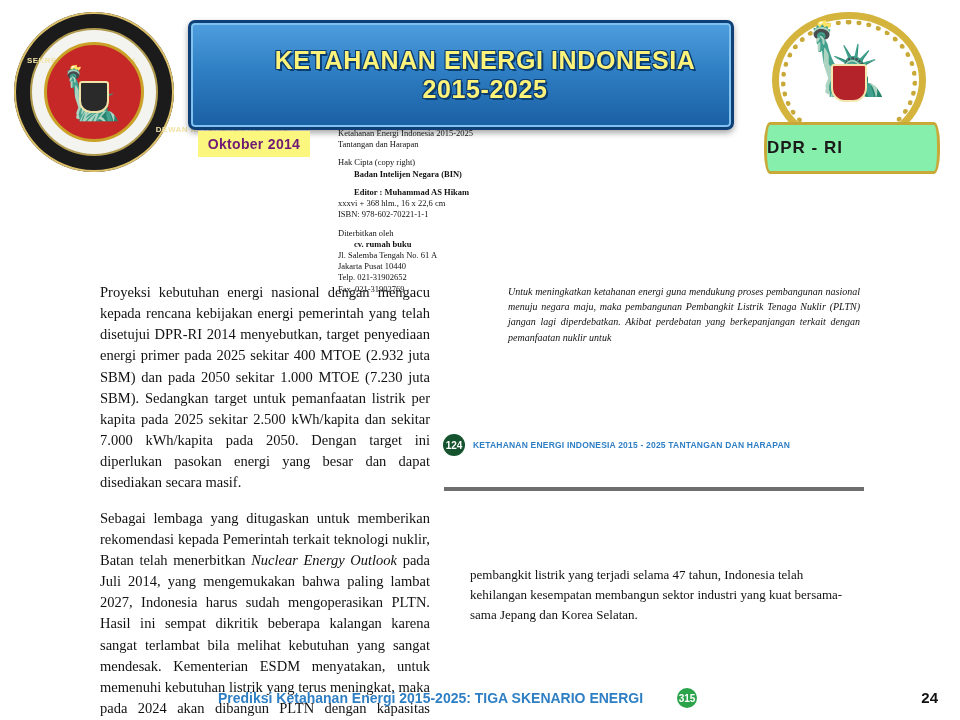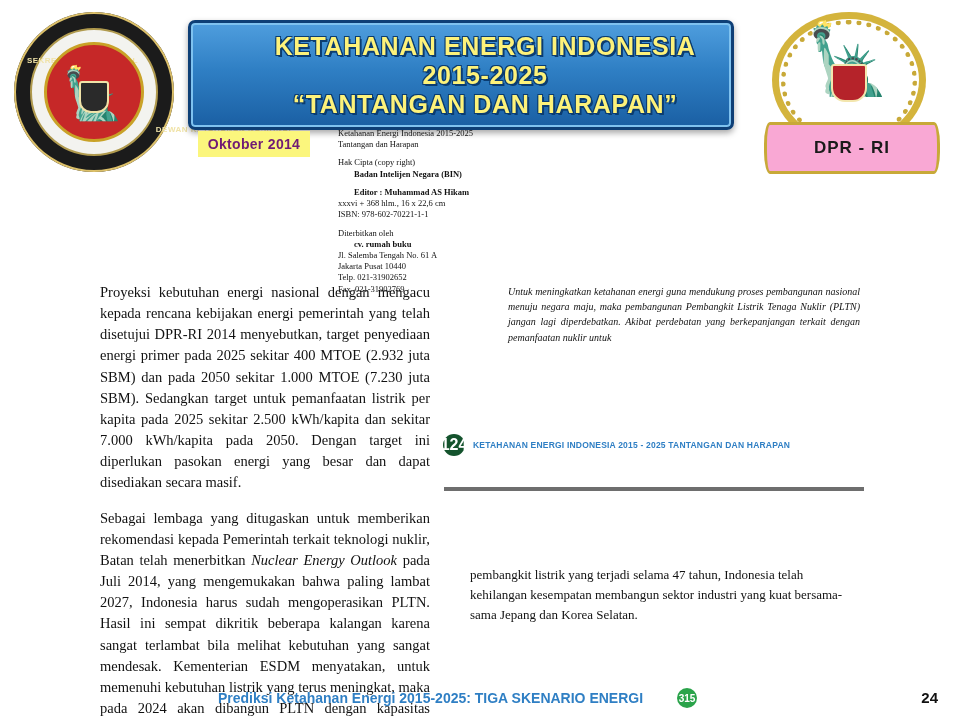"“TANTANGAN DAN HARAPAN”" div { html: <div>“TANTANGAN DAN HARAPAN”</div> -> none }
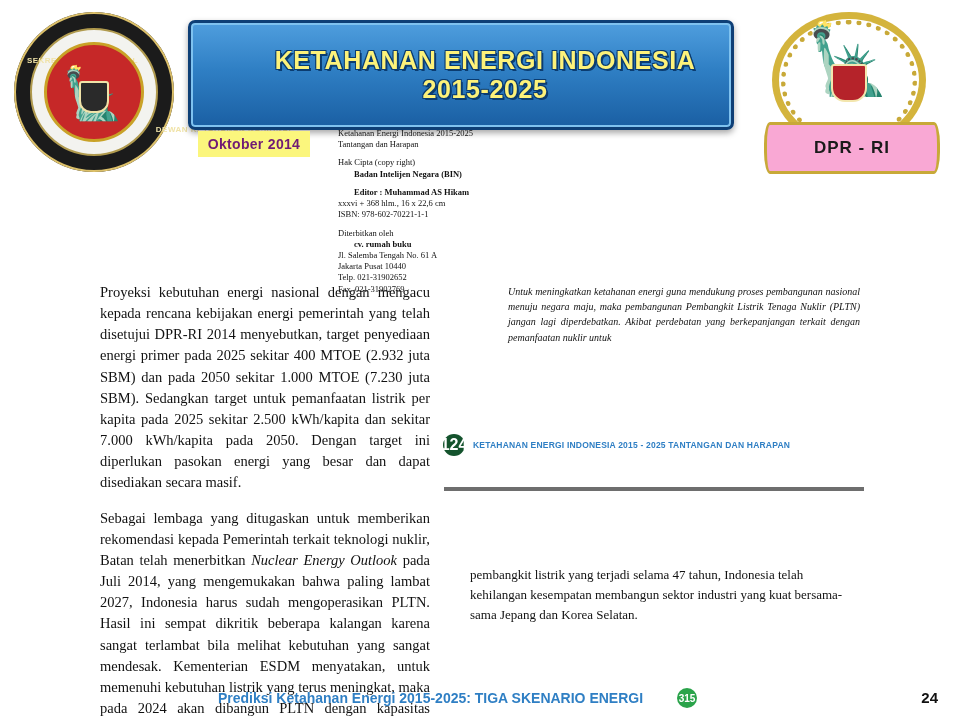"DPR - RI" .emblem-right .banner { background: #f9a8d4 -> #86efac; justify-content: center -> flex-start }
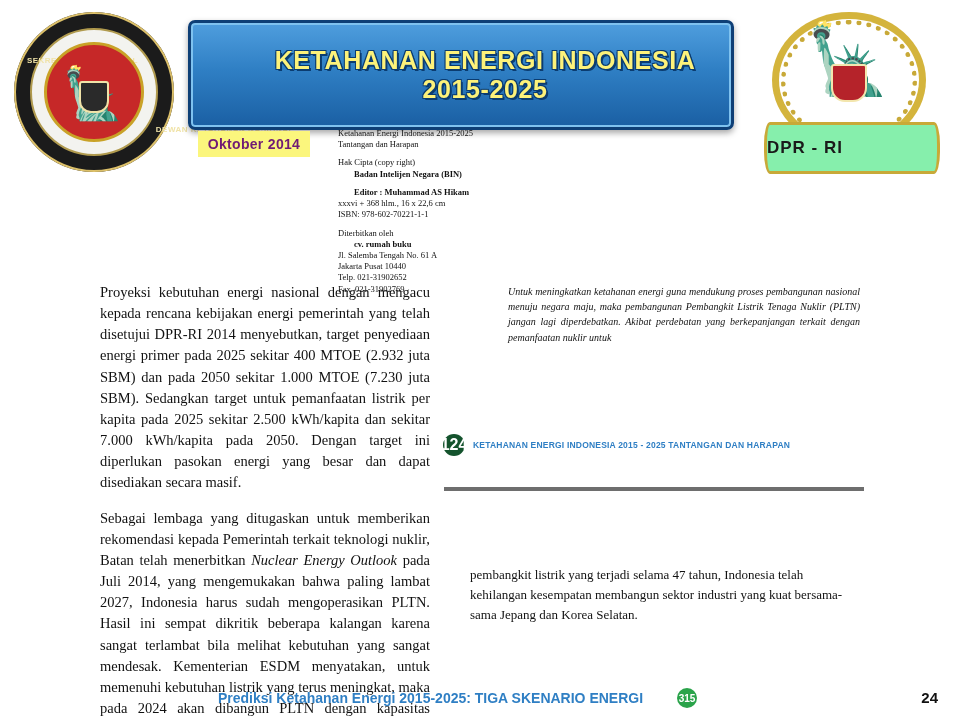"124" .page-marker .bubble { font-size: 16px -> 10px }
